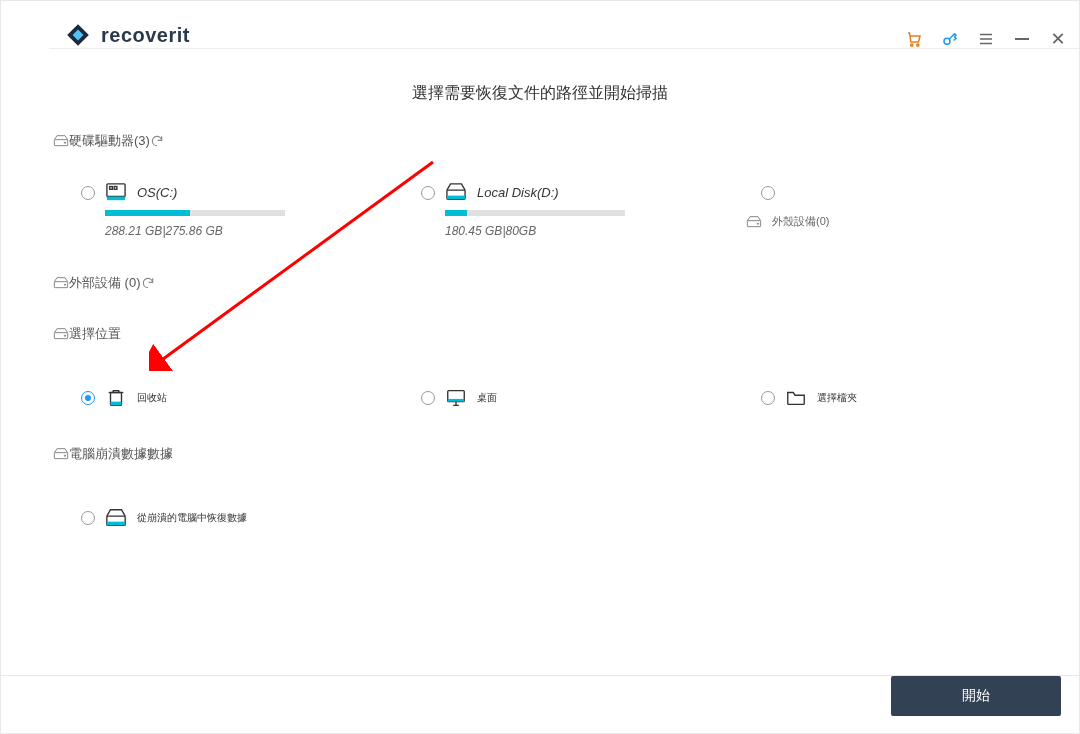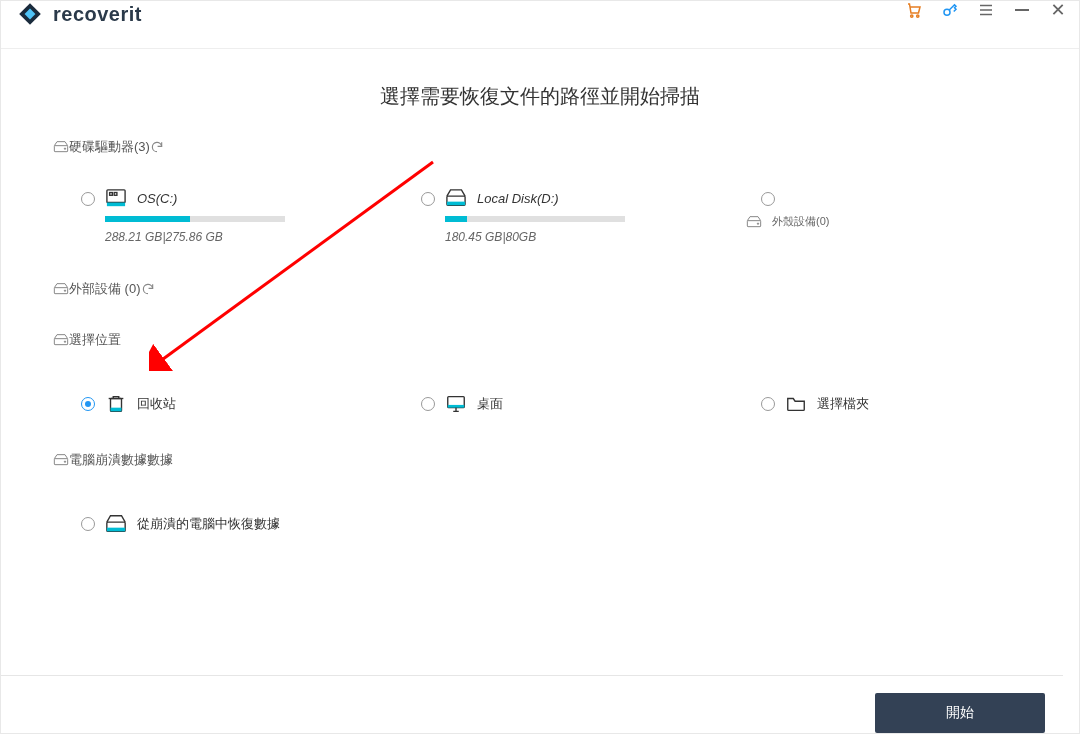"recoverit" .titlebar { align-items: flex-start -> flex-end; margin-left: none -> 48px }
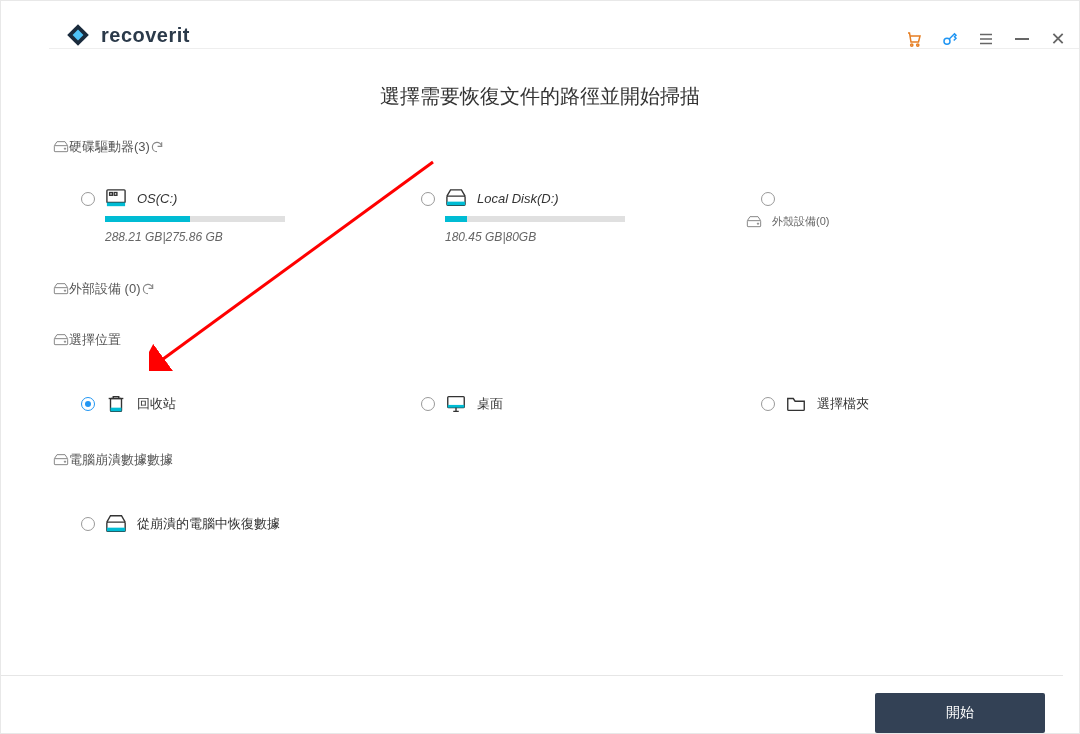"選擇需要恢復文件的路徑並開始掃描" .page-title { font-size: 20px -> 16px }
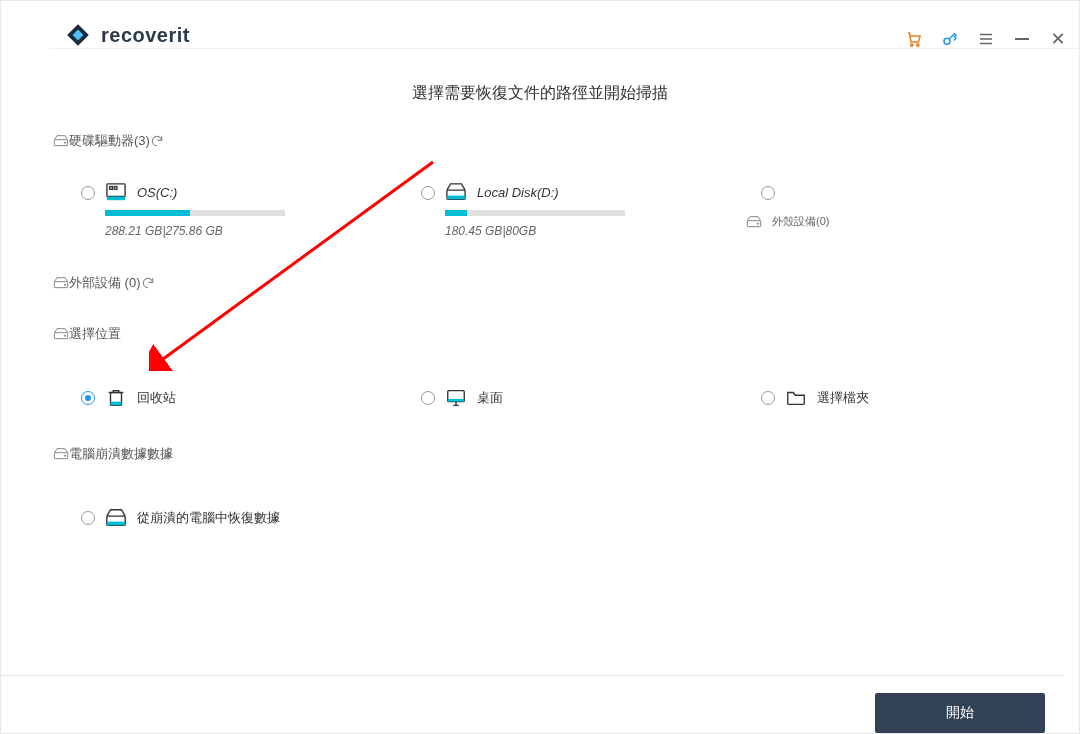"回收站" .loc-label { font-size: 13px -> 10px }
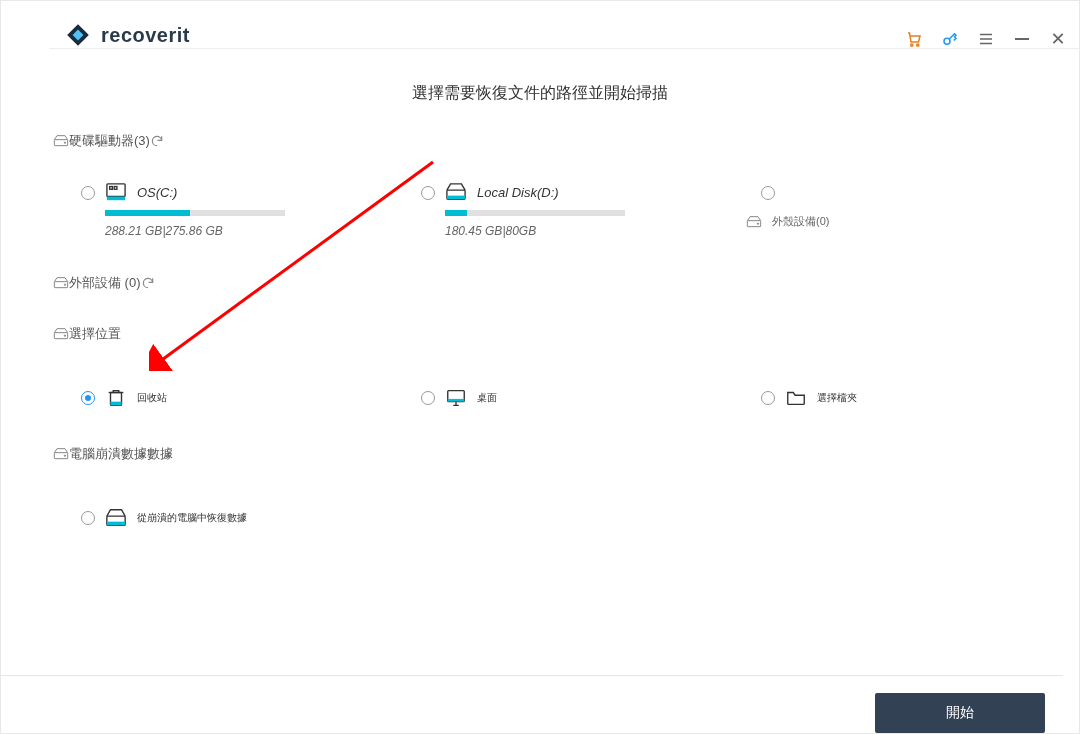"開始" .footer { align-items: flex-end -> flex-start; right: 16px -> 0 }
